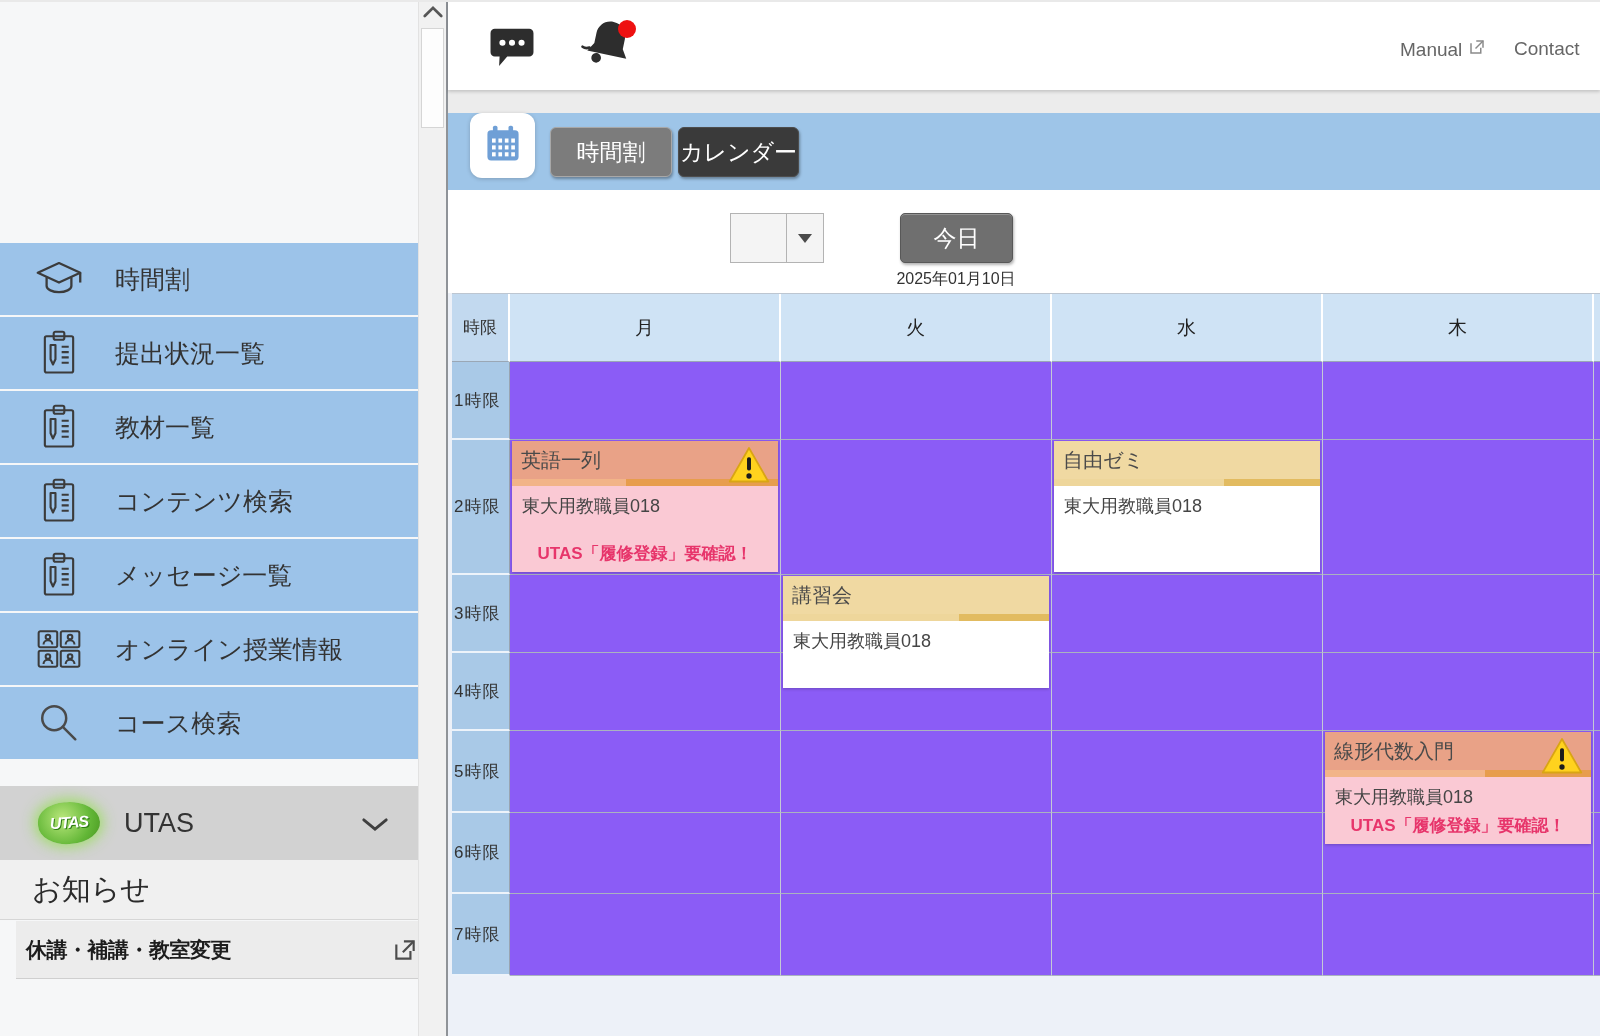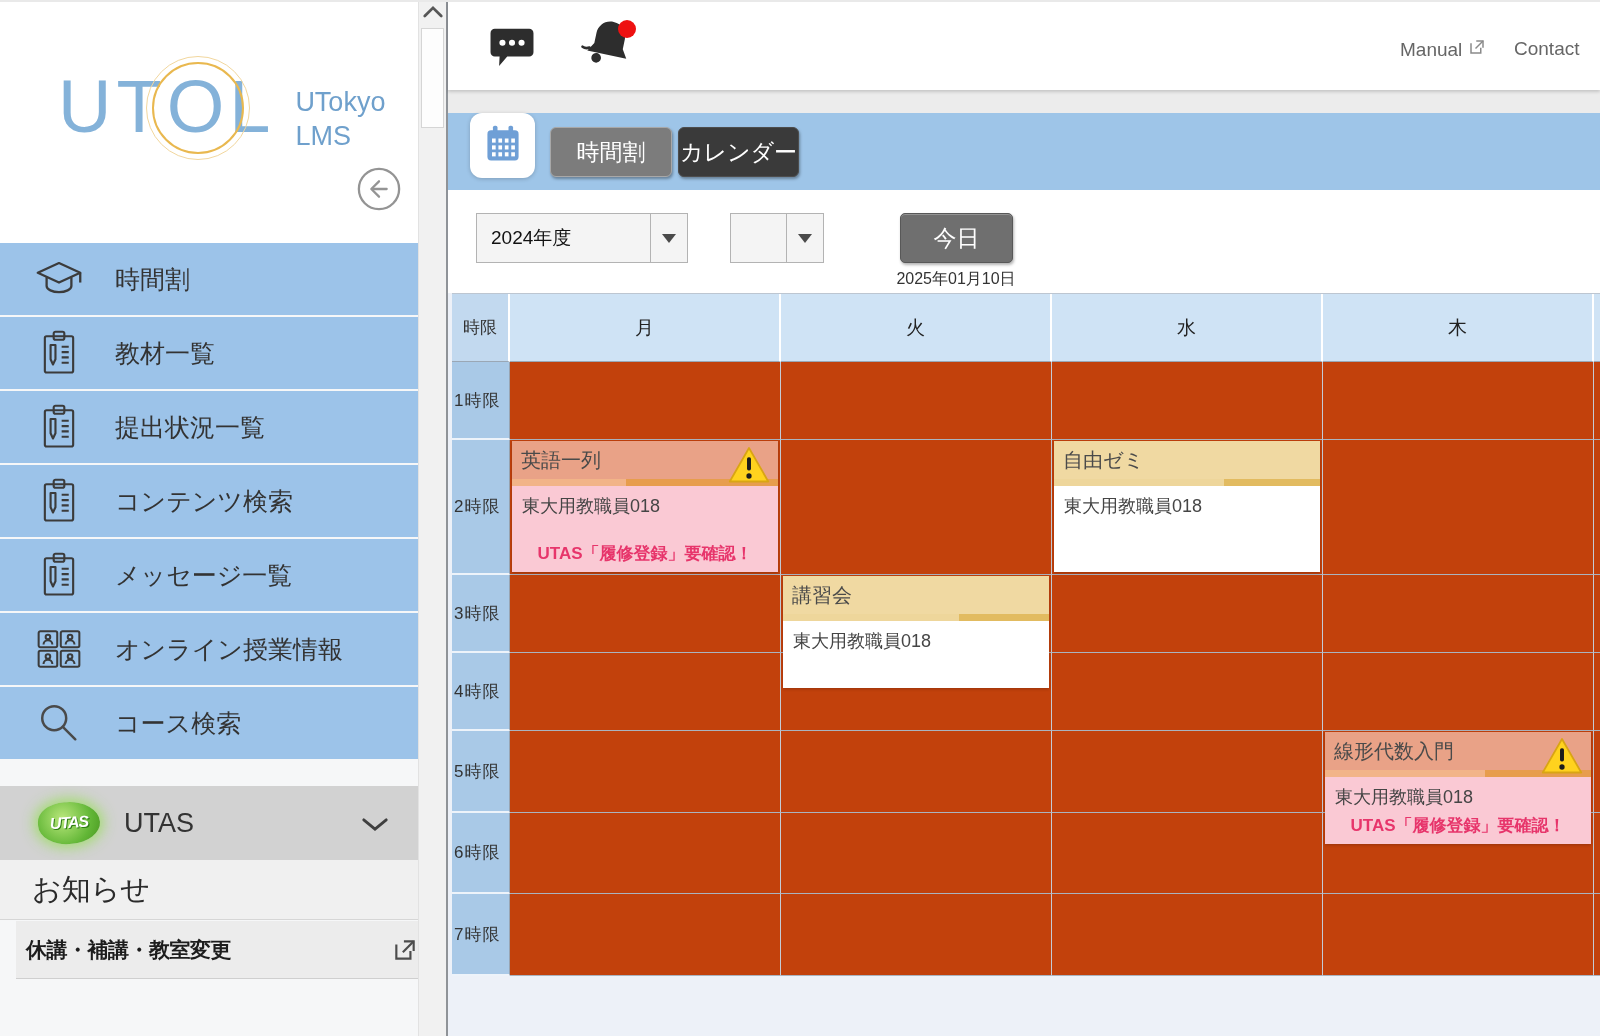"UTOL" div.logo-area { html: <div> <div> <span><span>UT</span><span>O</span><span>L</span></span> <span> <div>UTokyo</div> <div>LMS</div> </span> </div> <button> <span> <svg> <circle></circle> <path></path> <path></path> </svg> </span> </button> </div> -> none }
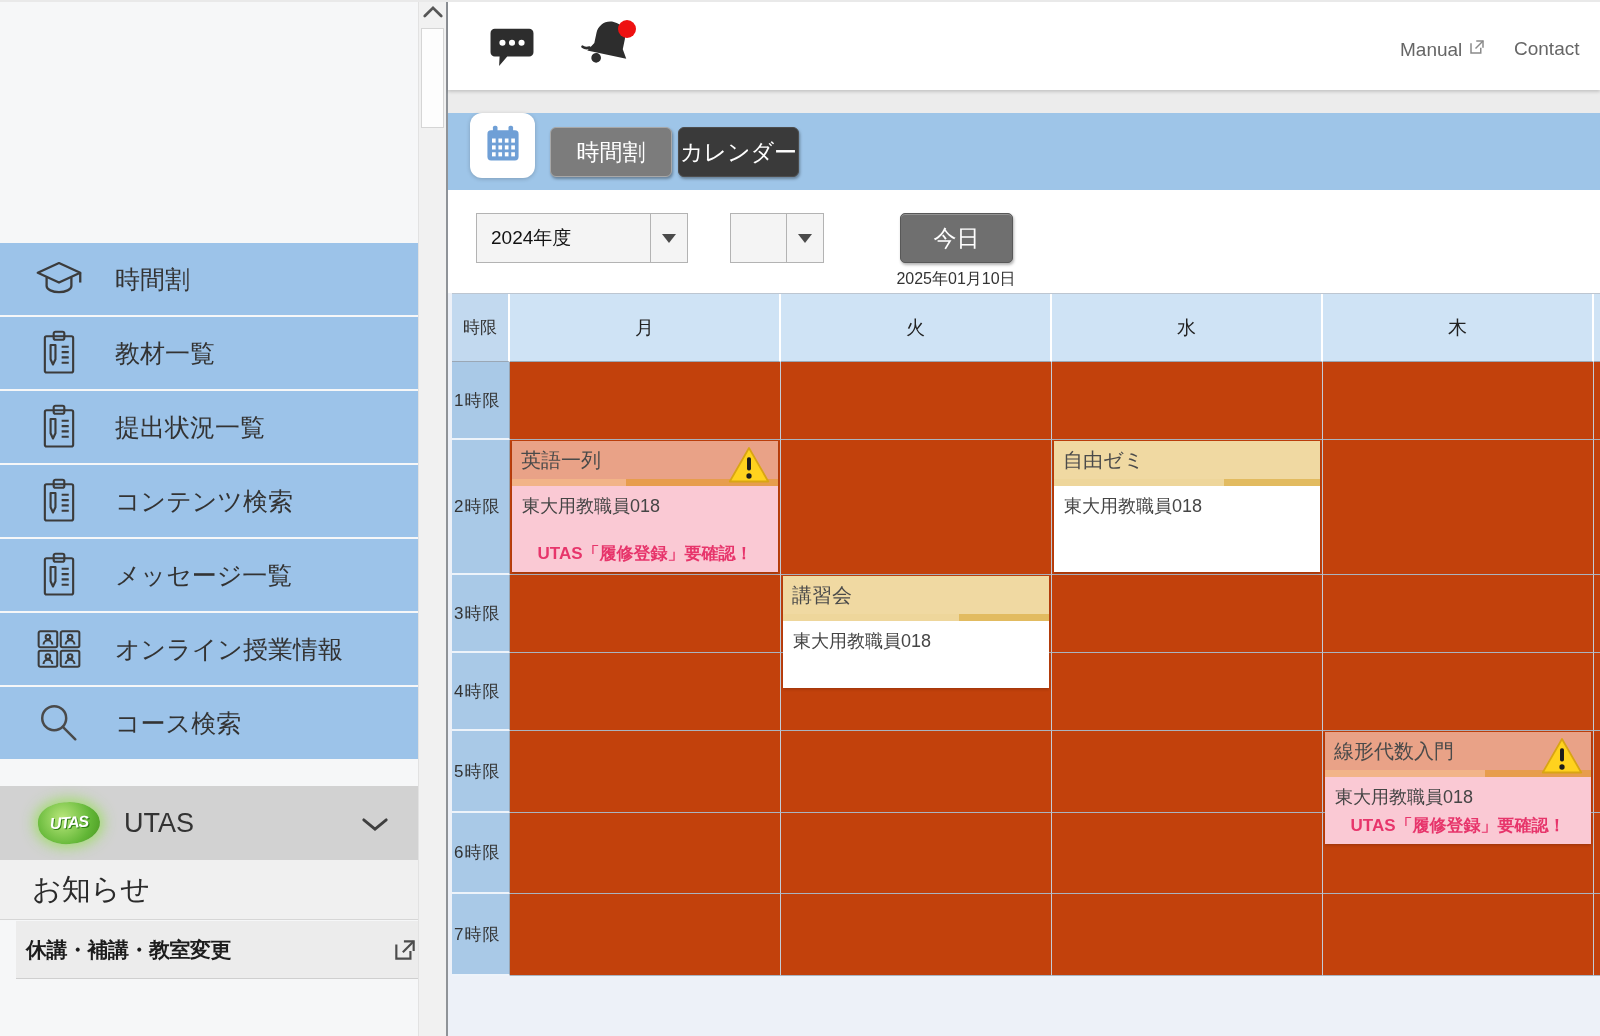"2024年度" div.select { html: <div> <span>2024年度</span> <span></span> <span> <span></span> </span> </div> -> none }
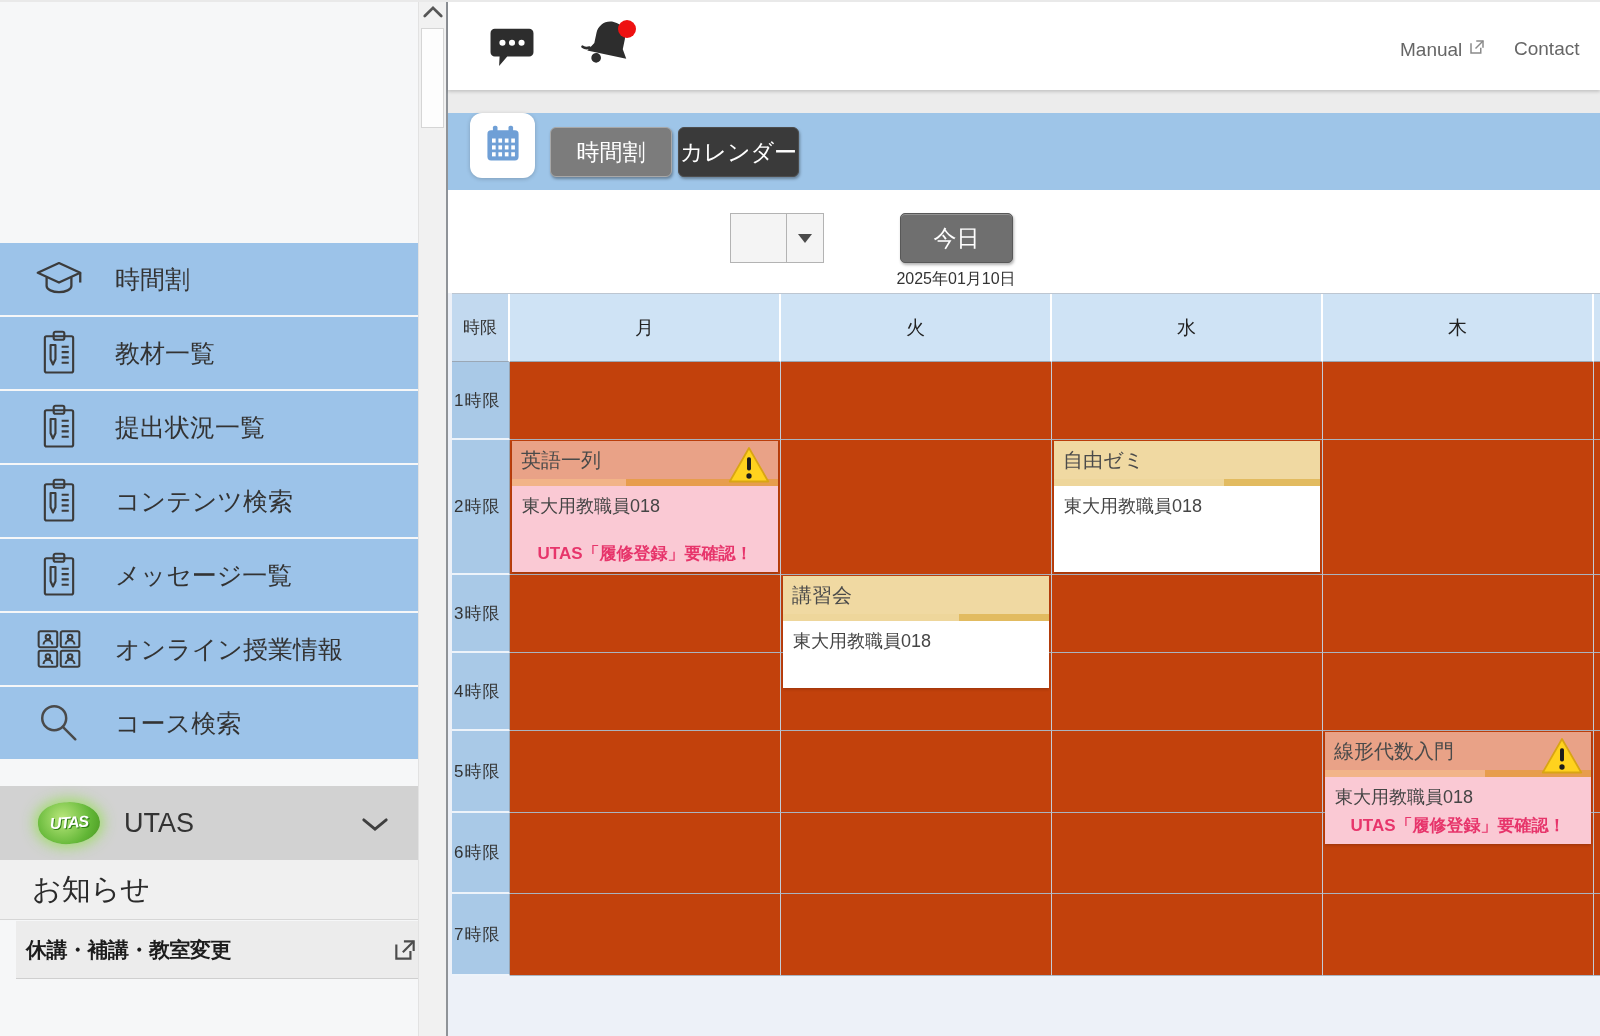"教材一覧" div.nav-item { order: before "提出状況一覧" -> after "提出状況一覧" }
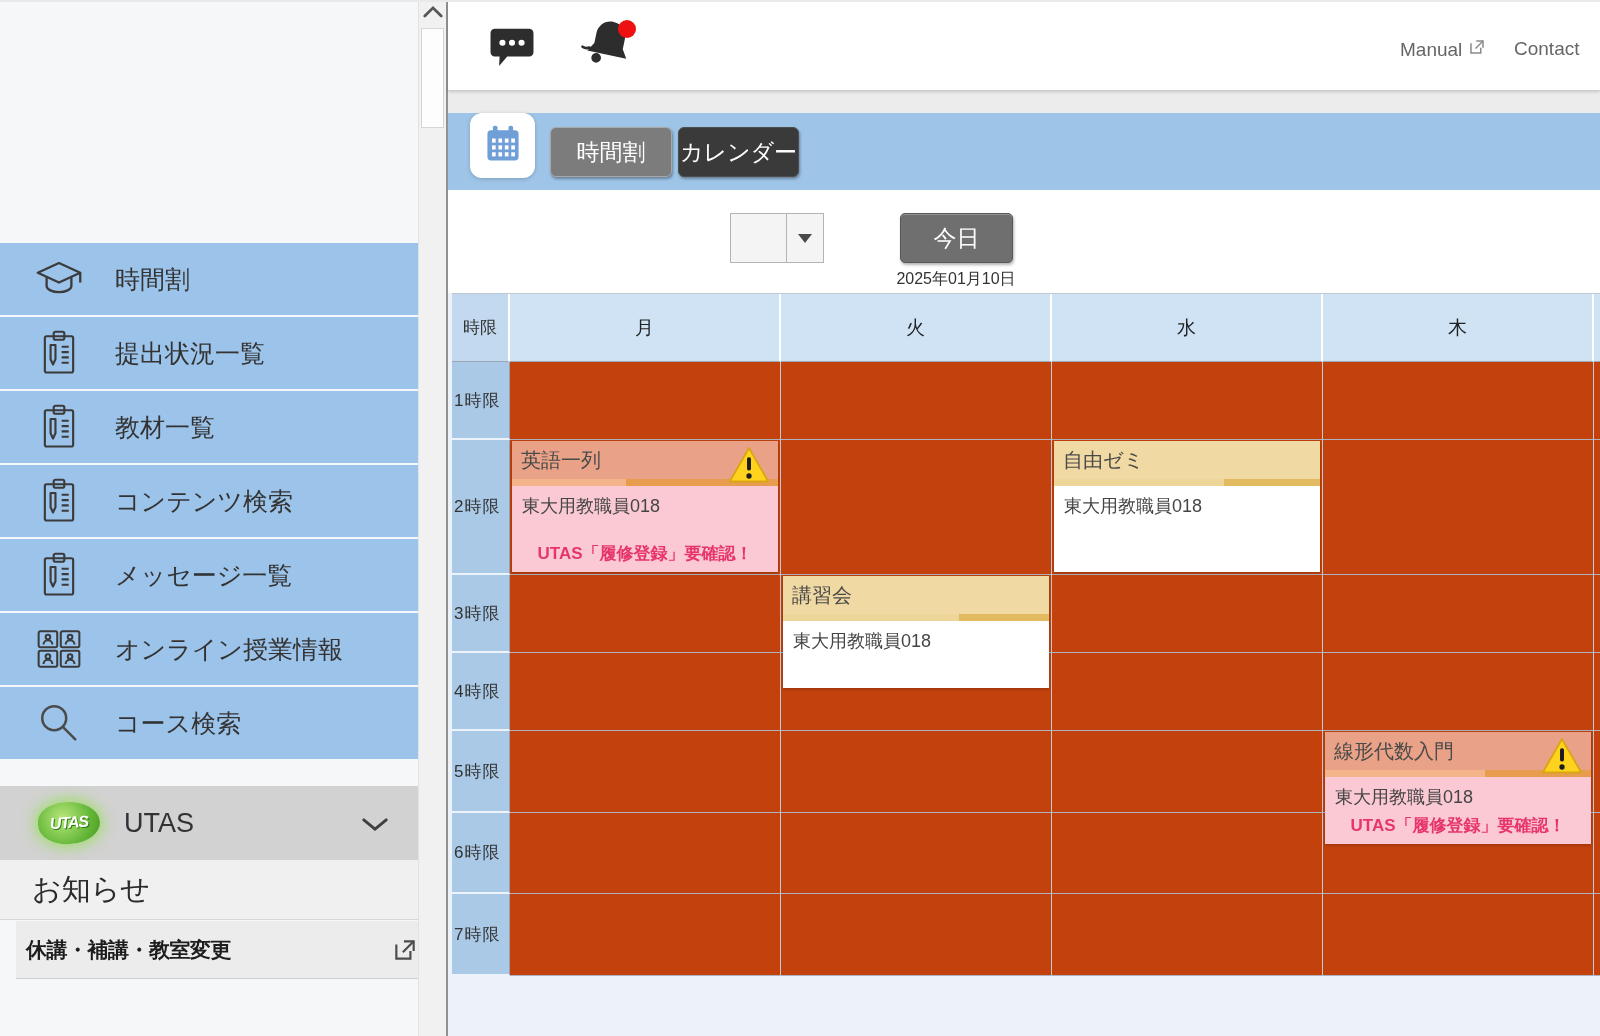"英語一列" .cell { background: #c2410c -> #8b5cf6 }
